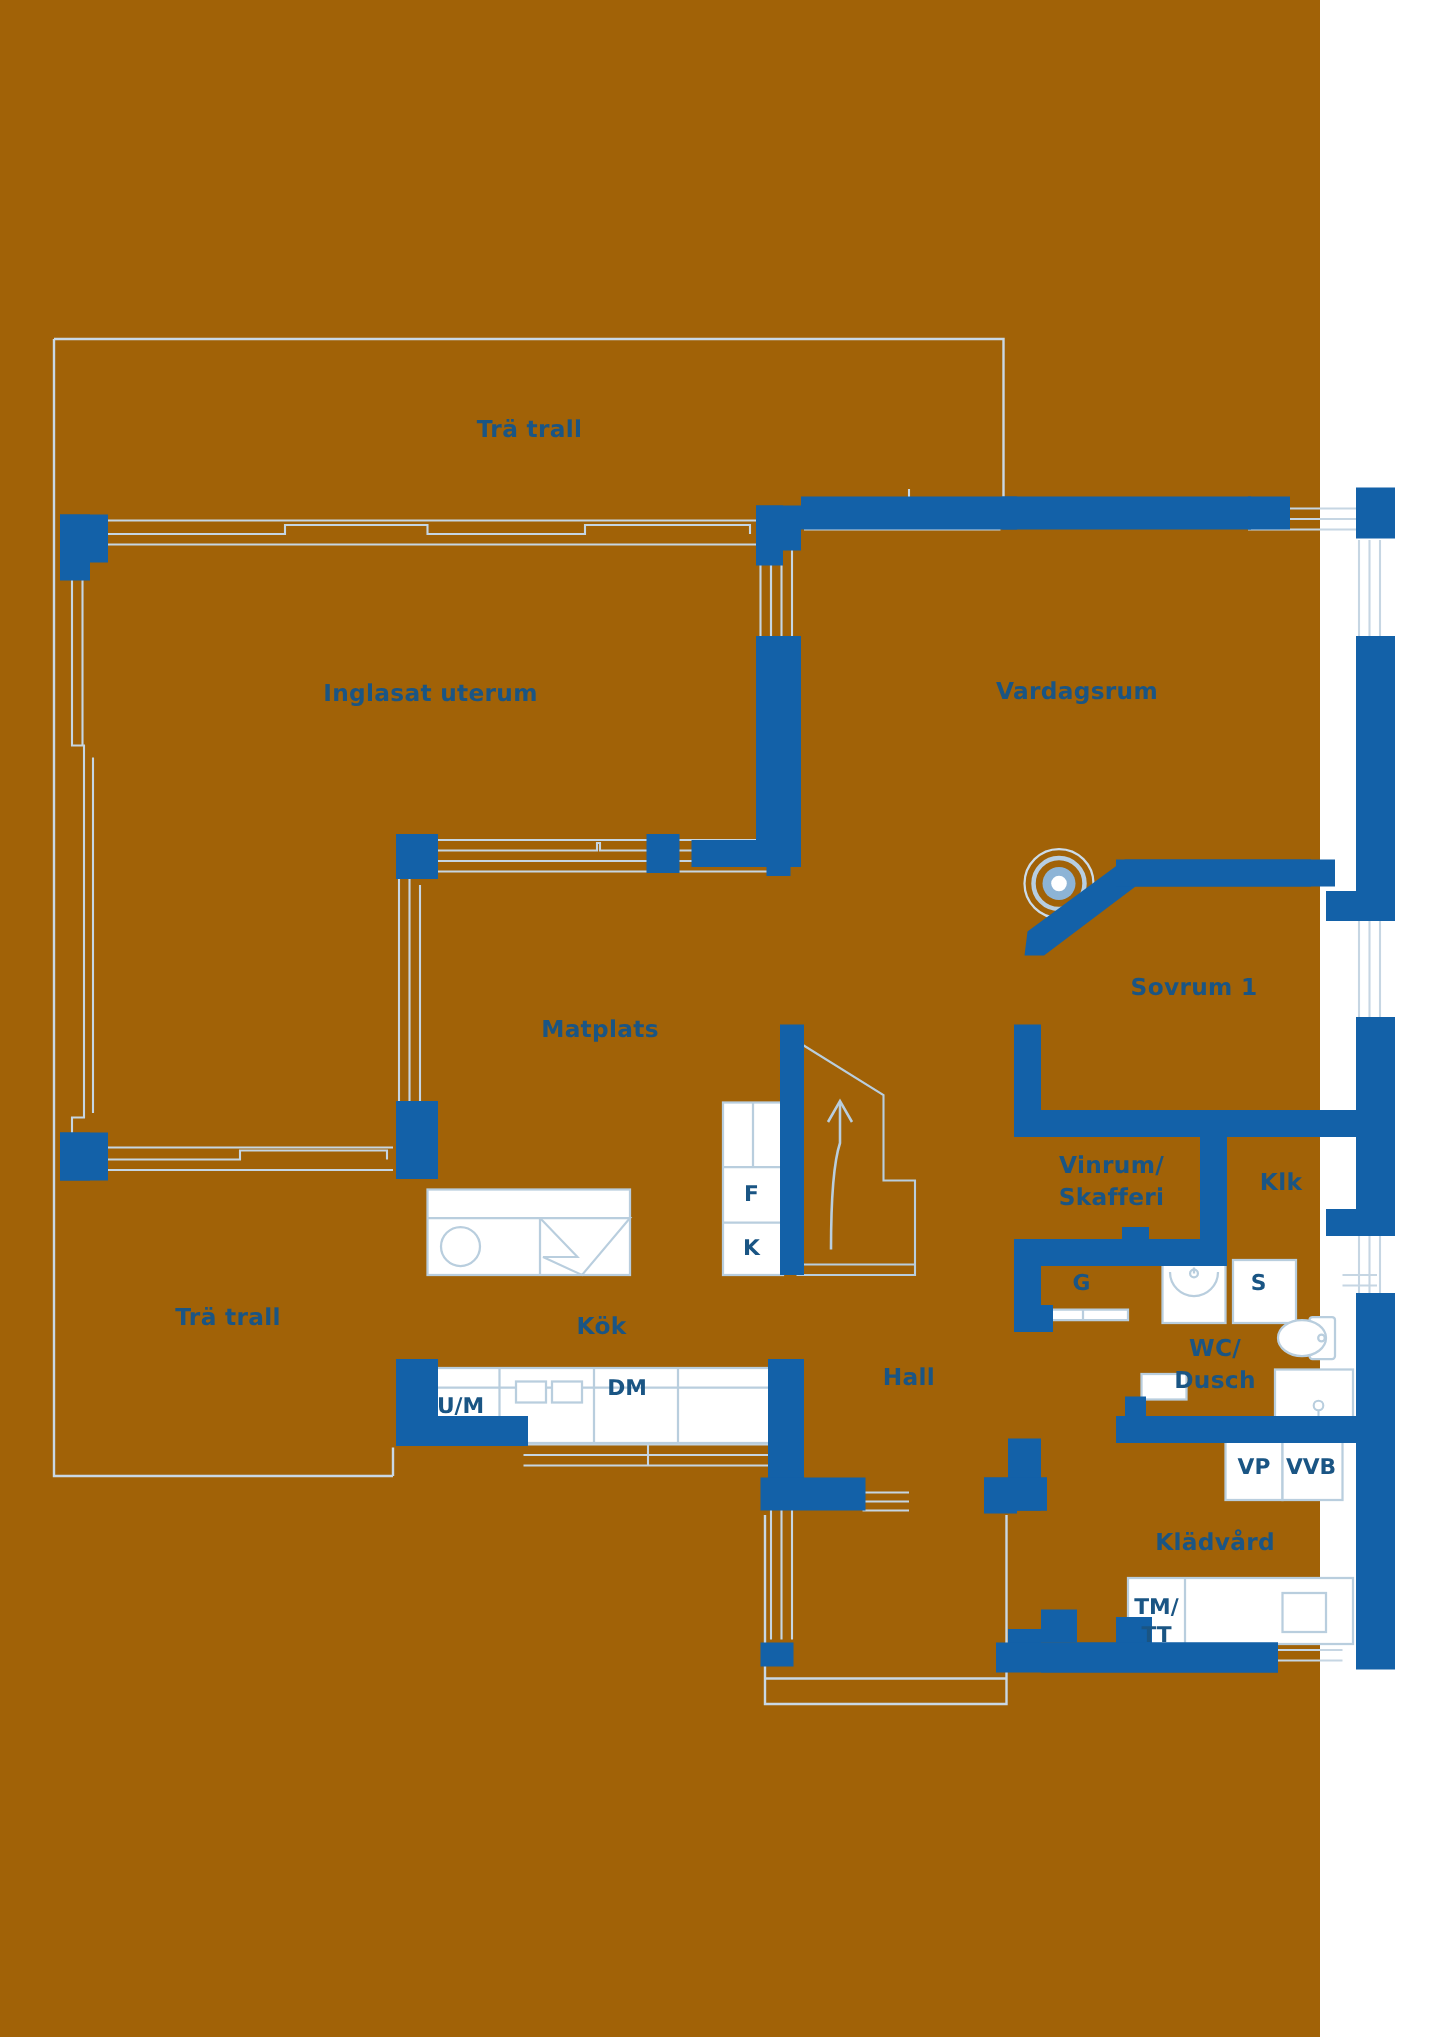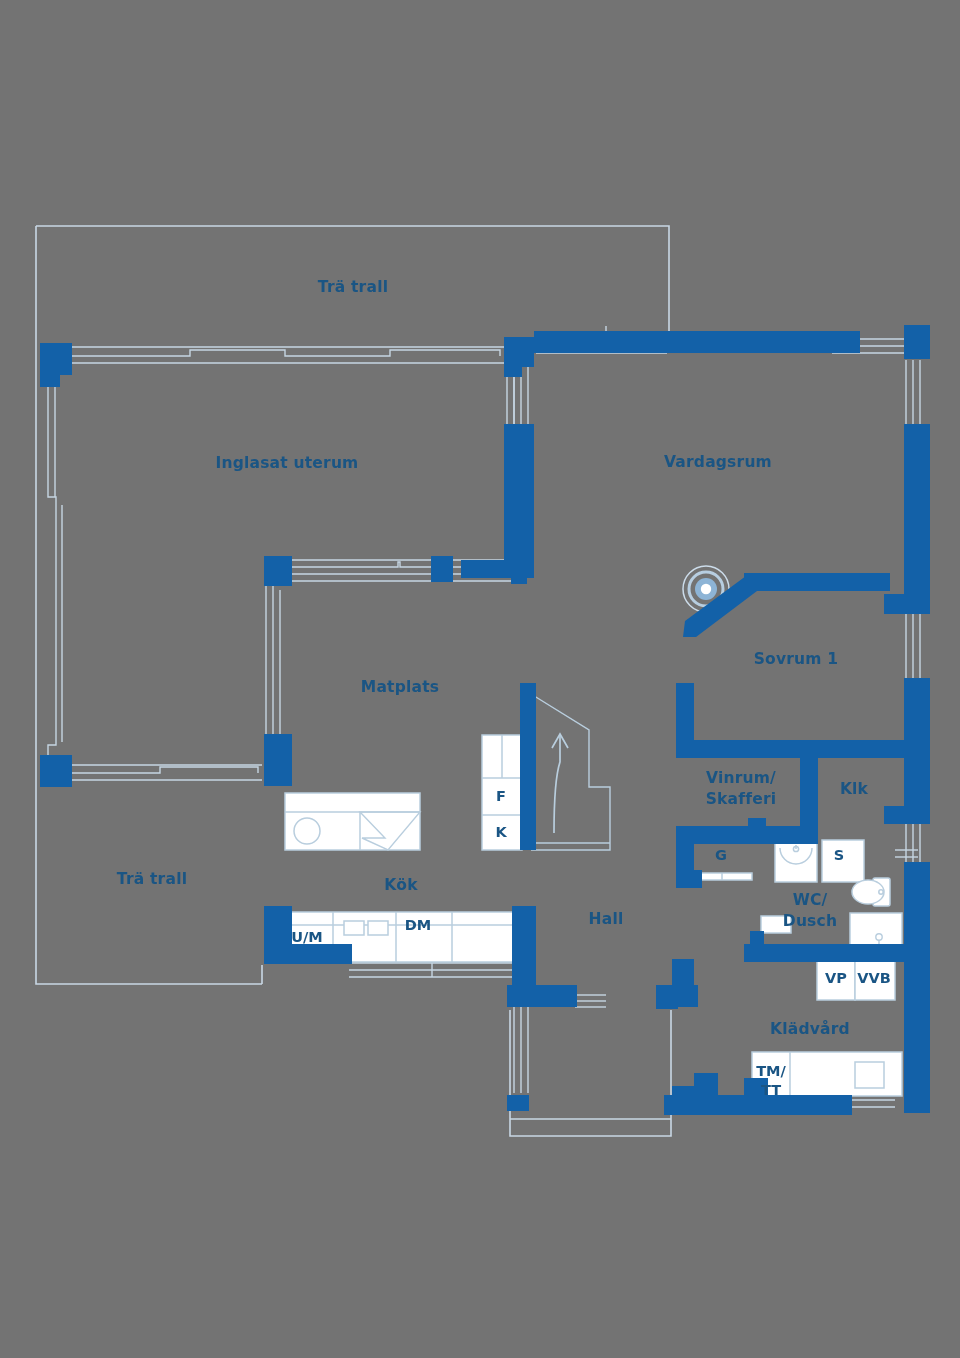"Trä trall" #plan-root { background: #737373 -> #a16207; width: 960px -> 880px }
